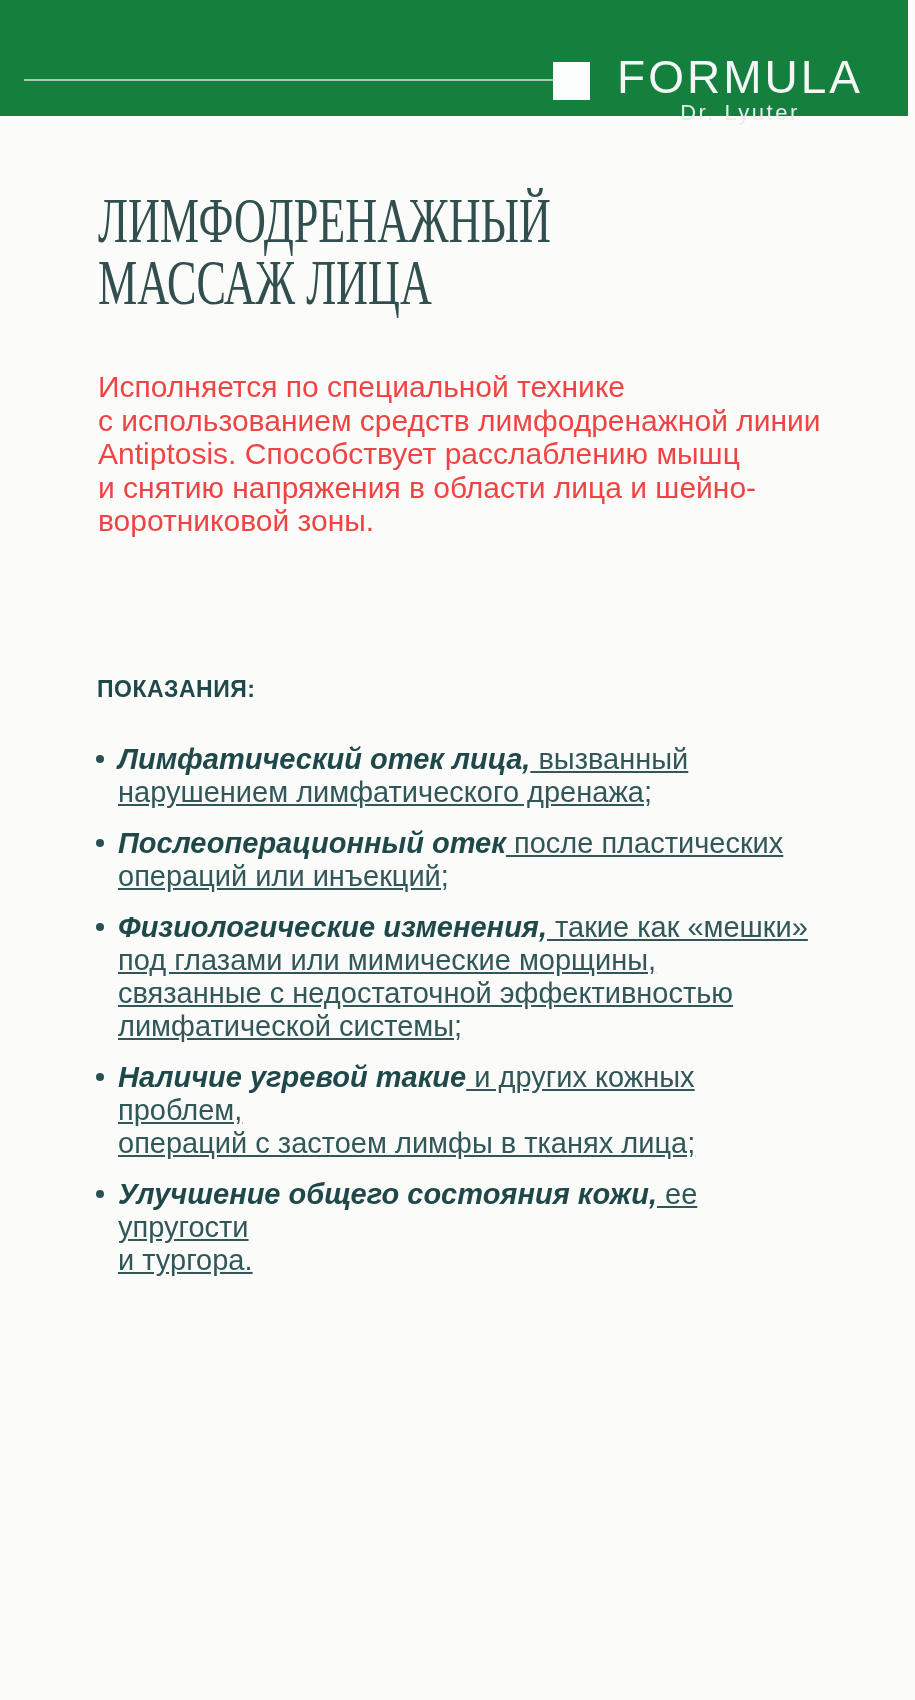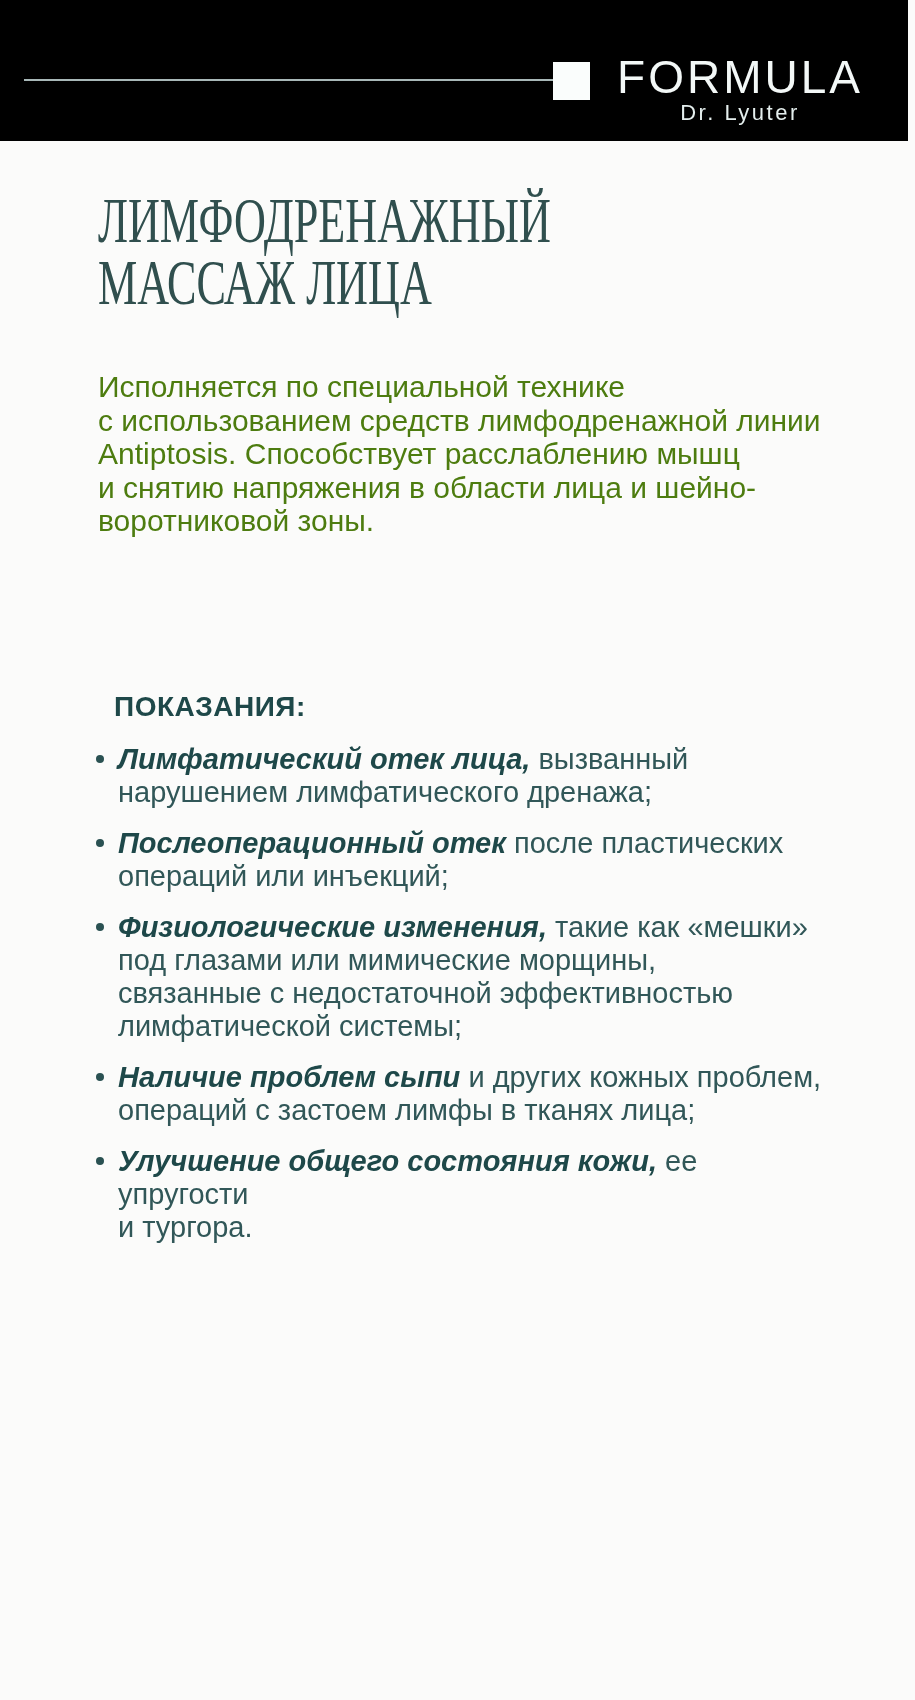"FORMULA" .header { background: #000000 -> #15803d; height: 141px -> 116px }
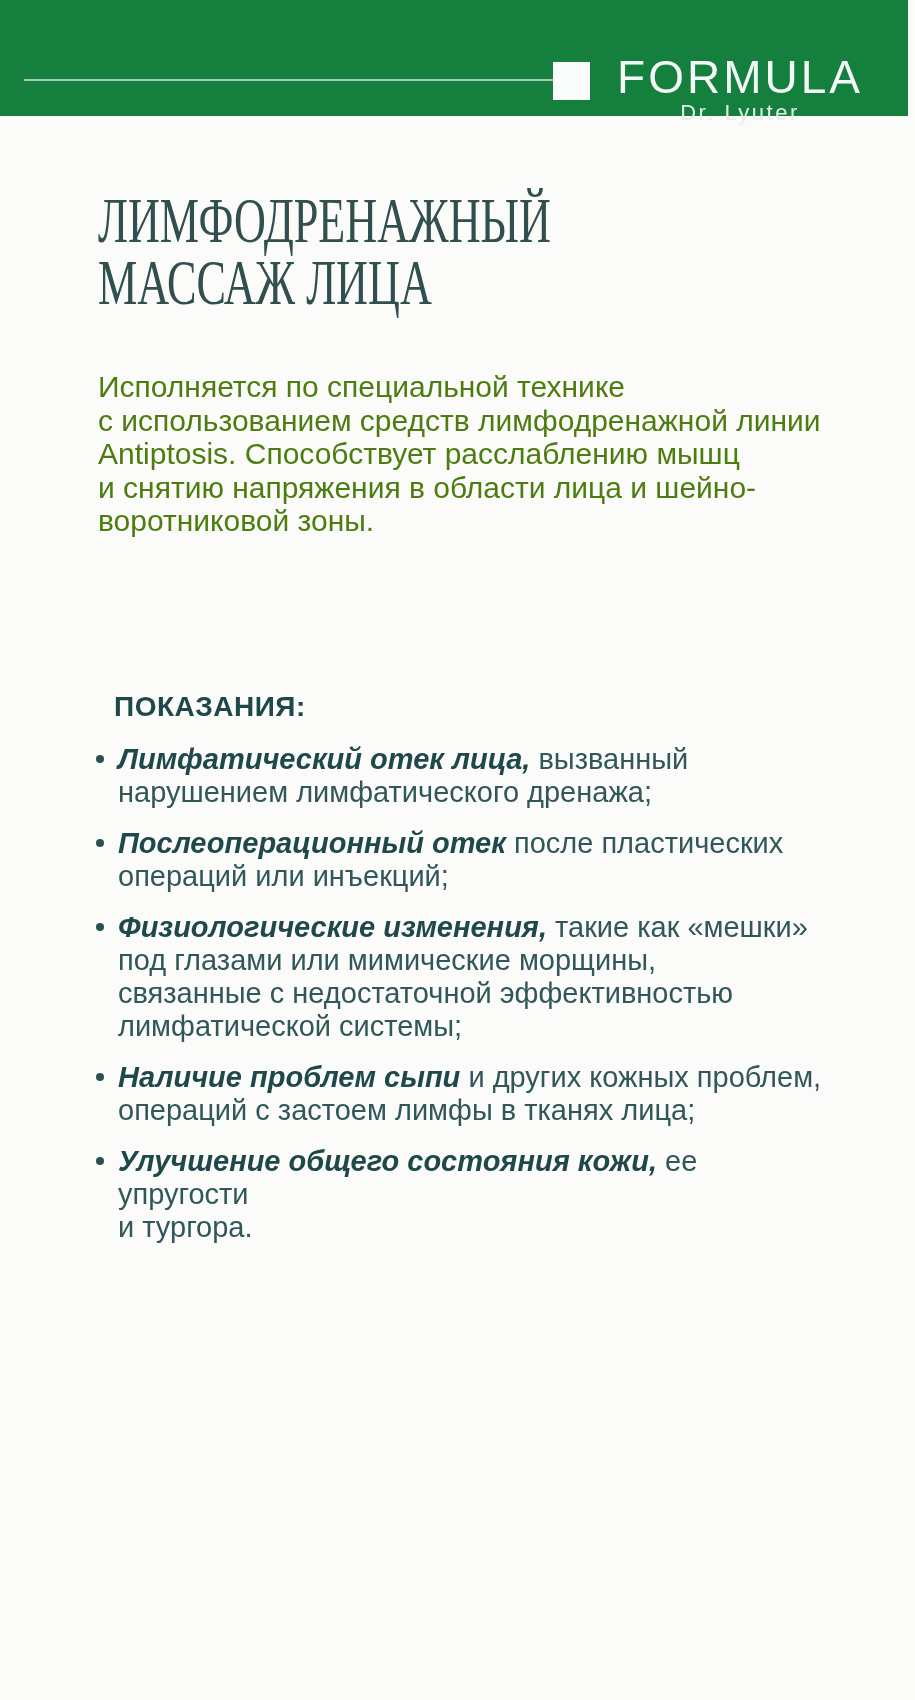"Исполняется по специальной технике" .intro { color: #4d7c0f -> #ef4444 }
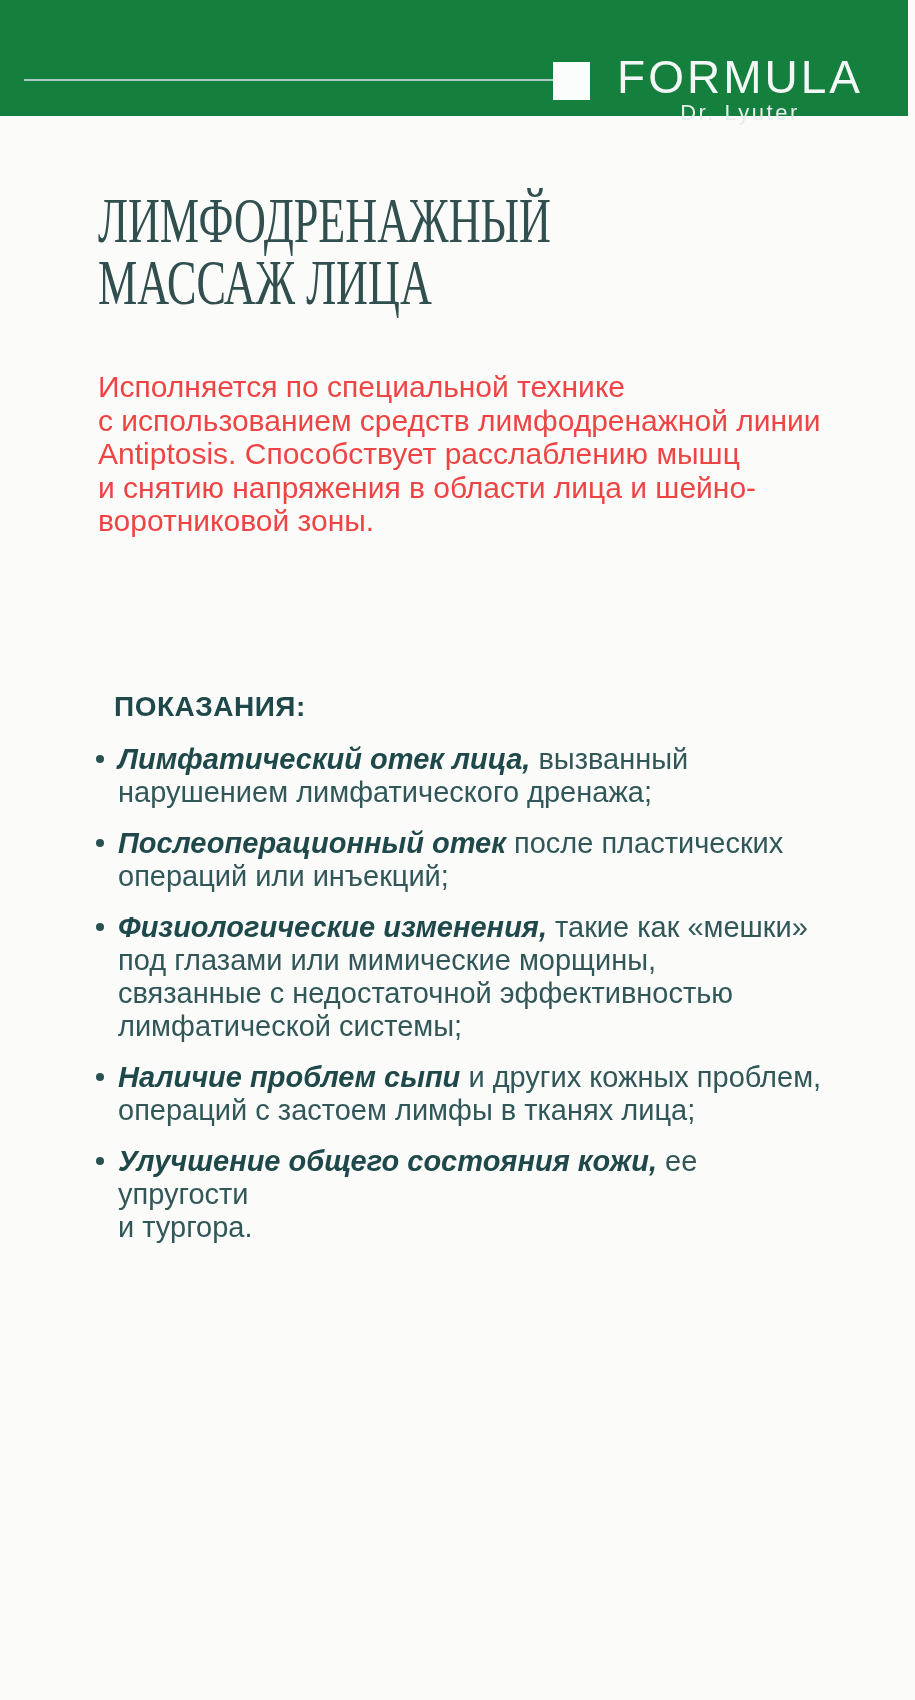"ПОКАЗАНИЯ:" .section-title { font-size: 28px -> 23px; margin: 17px -> 0 }
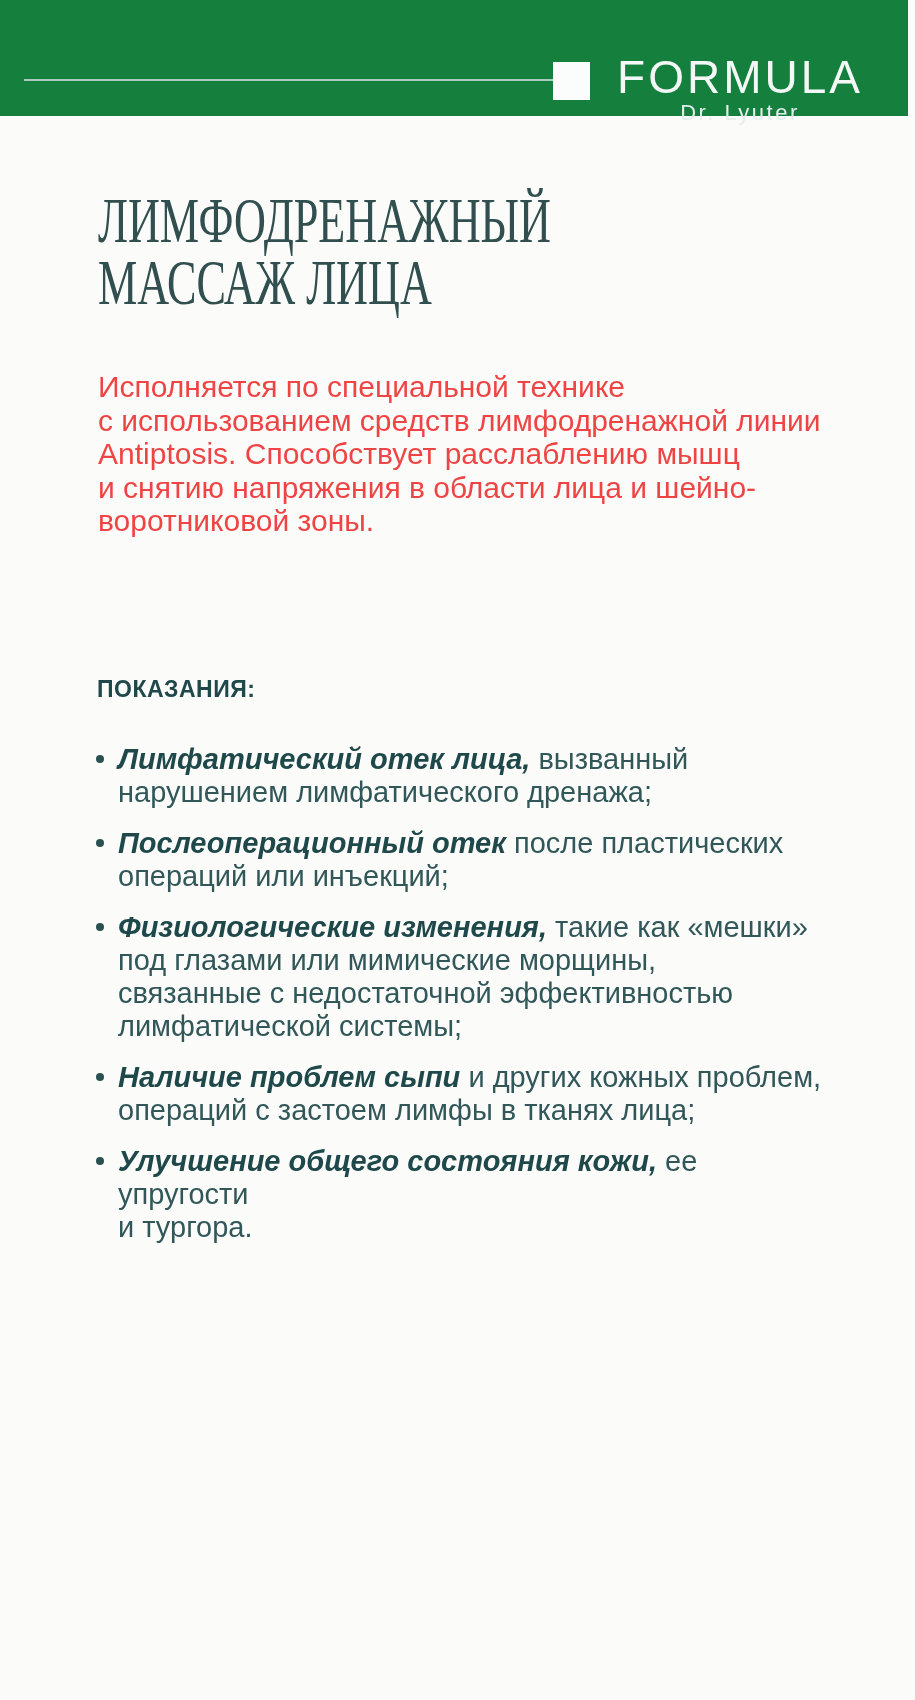"вызванный" .indication-text .rest { text-decoration: none -> underline }
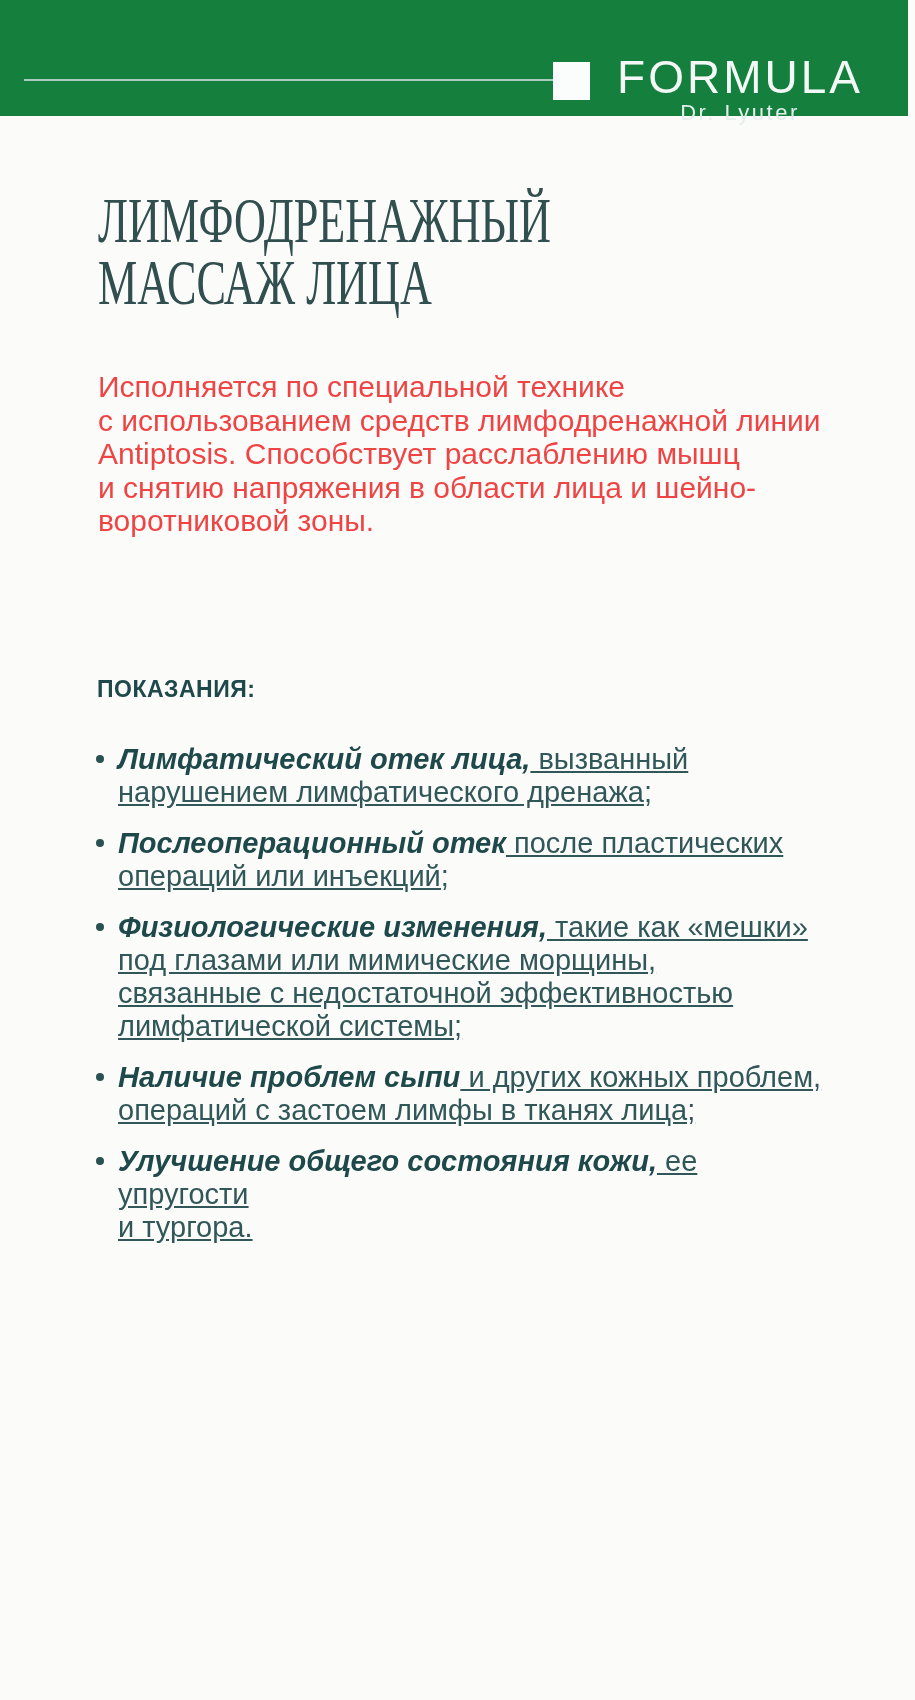"Наличие проблем сыпи" span.lead { text: проблем сыпи -> угревой такие }
